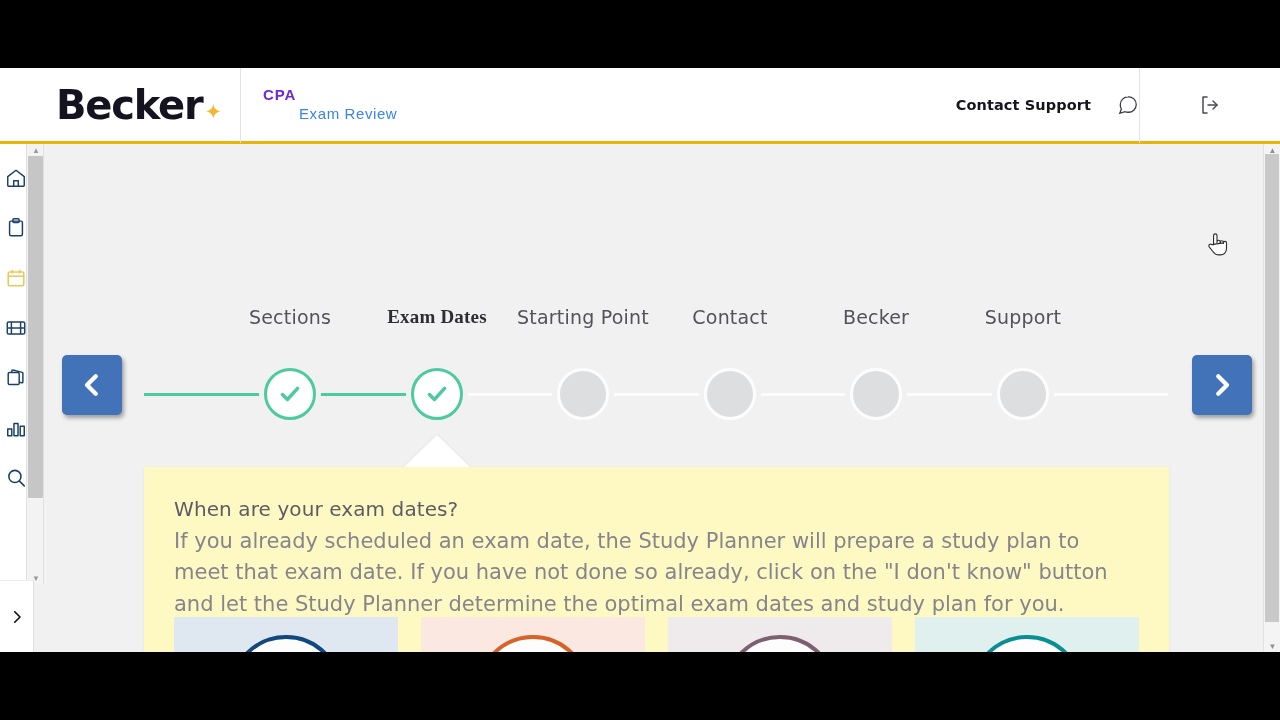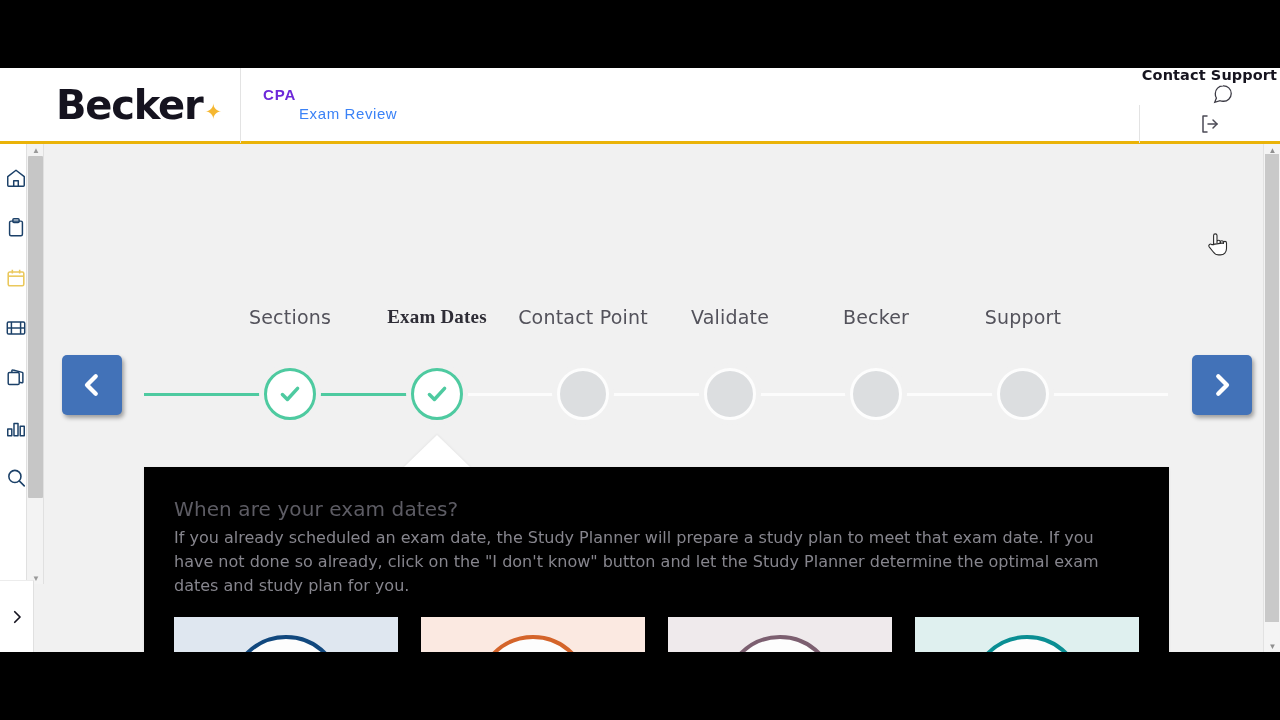"Contact Support" .header-right { flex-direction: column -> none }
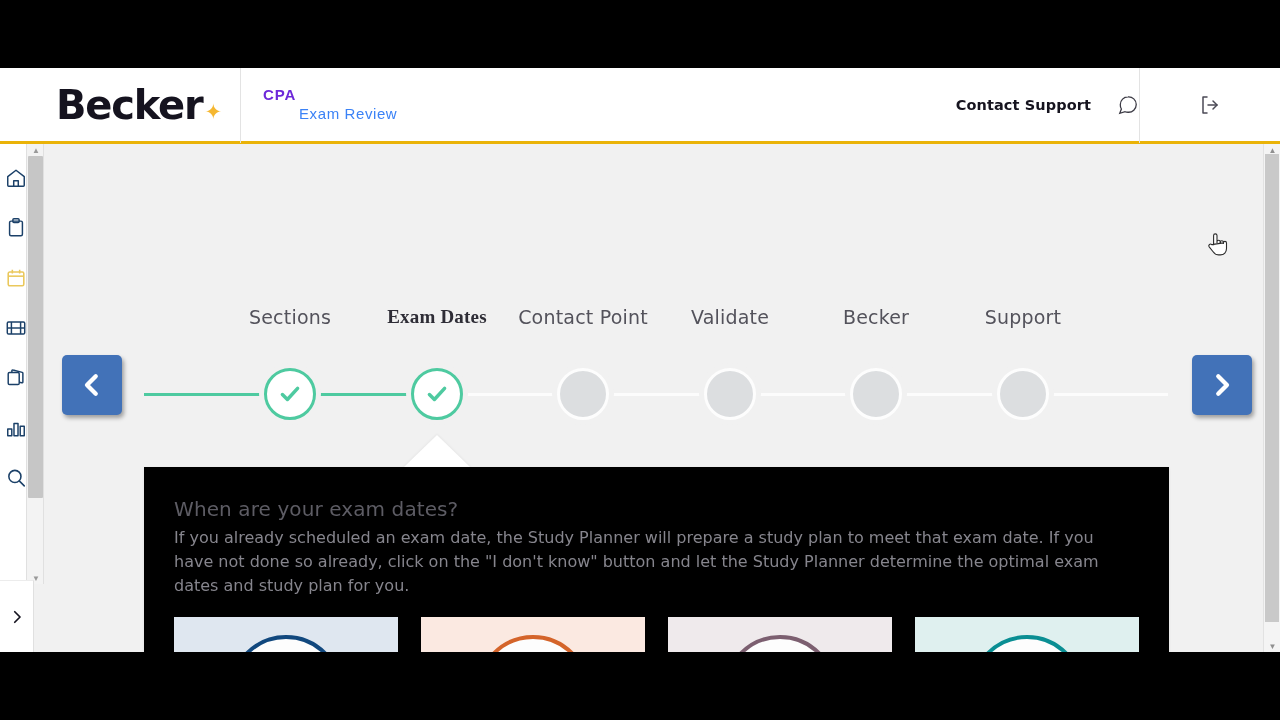"Contact Point" span.step-label { text: Contact -> Starting }
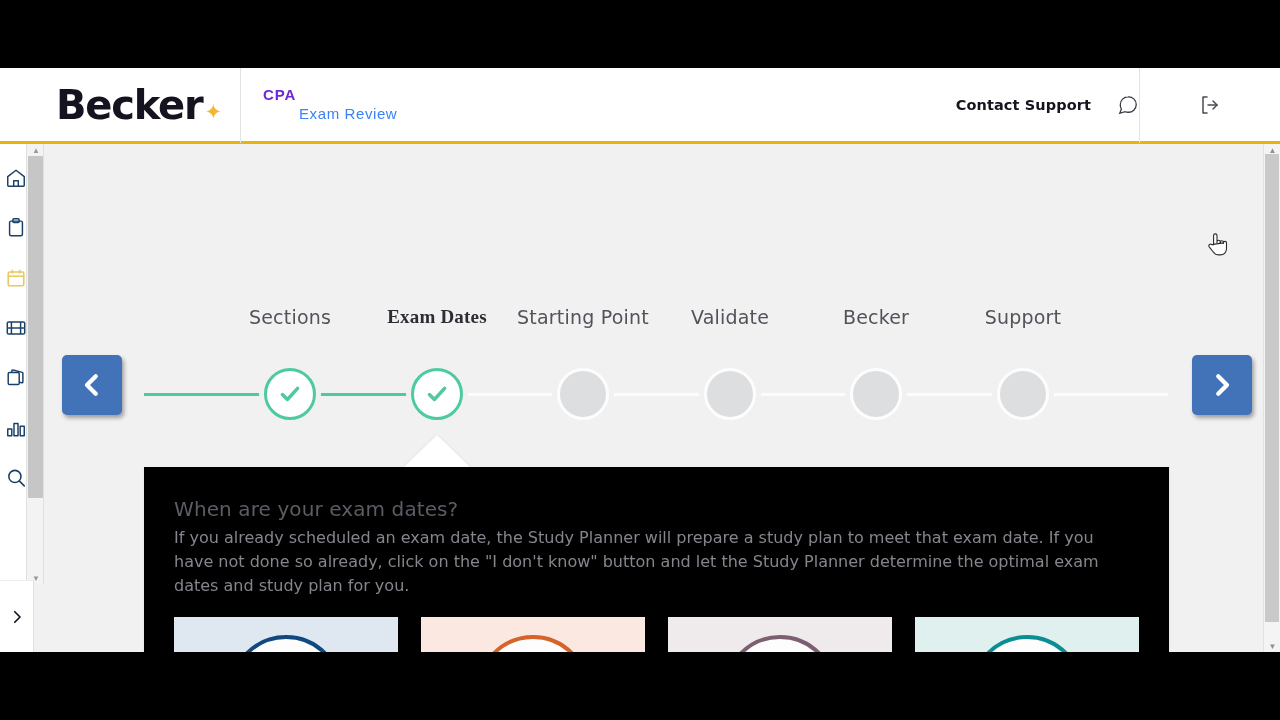"Validate" span.step-label { text: Validate -> Contact }
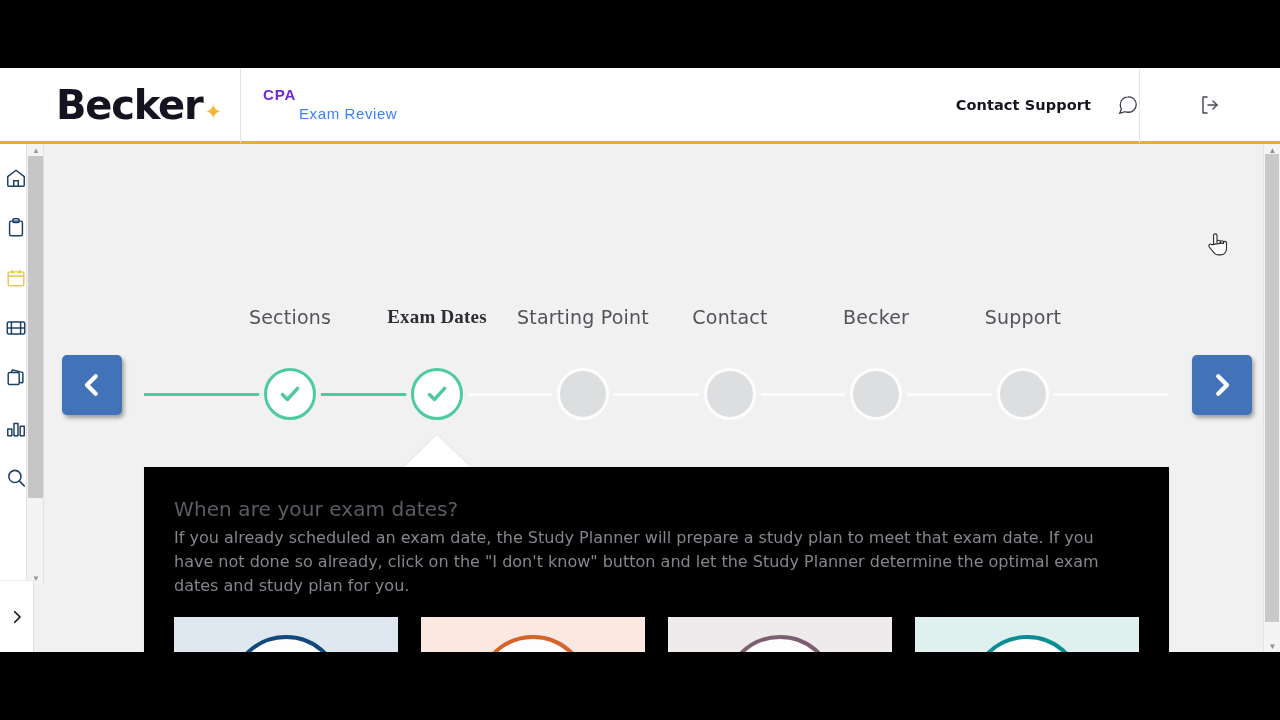"When are your exam dates?" .panel { background: #000000 -> #fef9c3 }
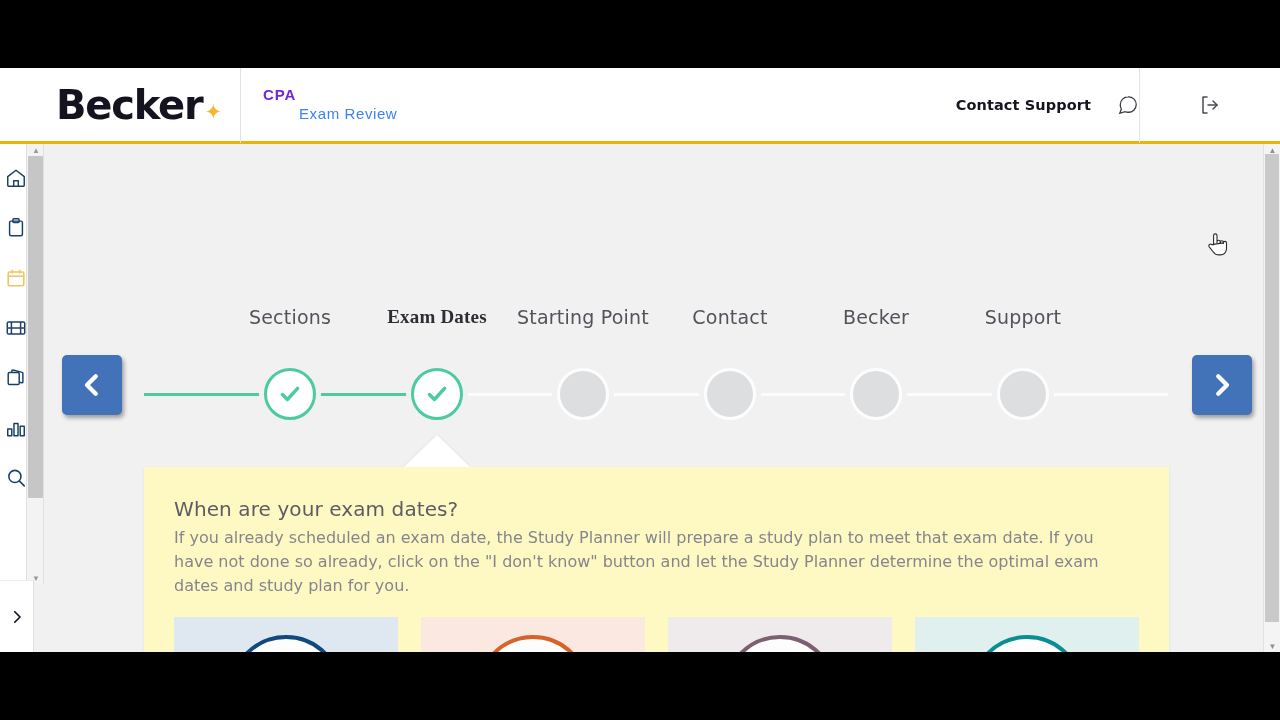"If you already scheduled an" .panel-desc { font-size: 16px -> 21px }
